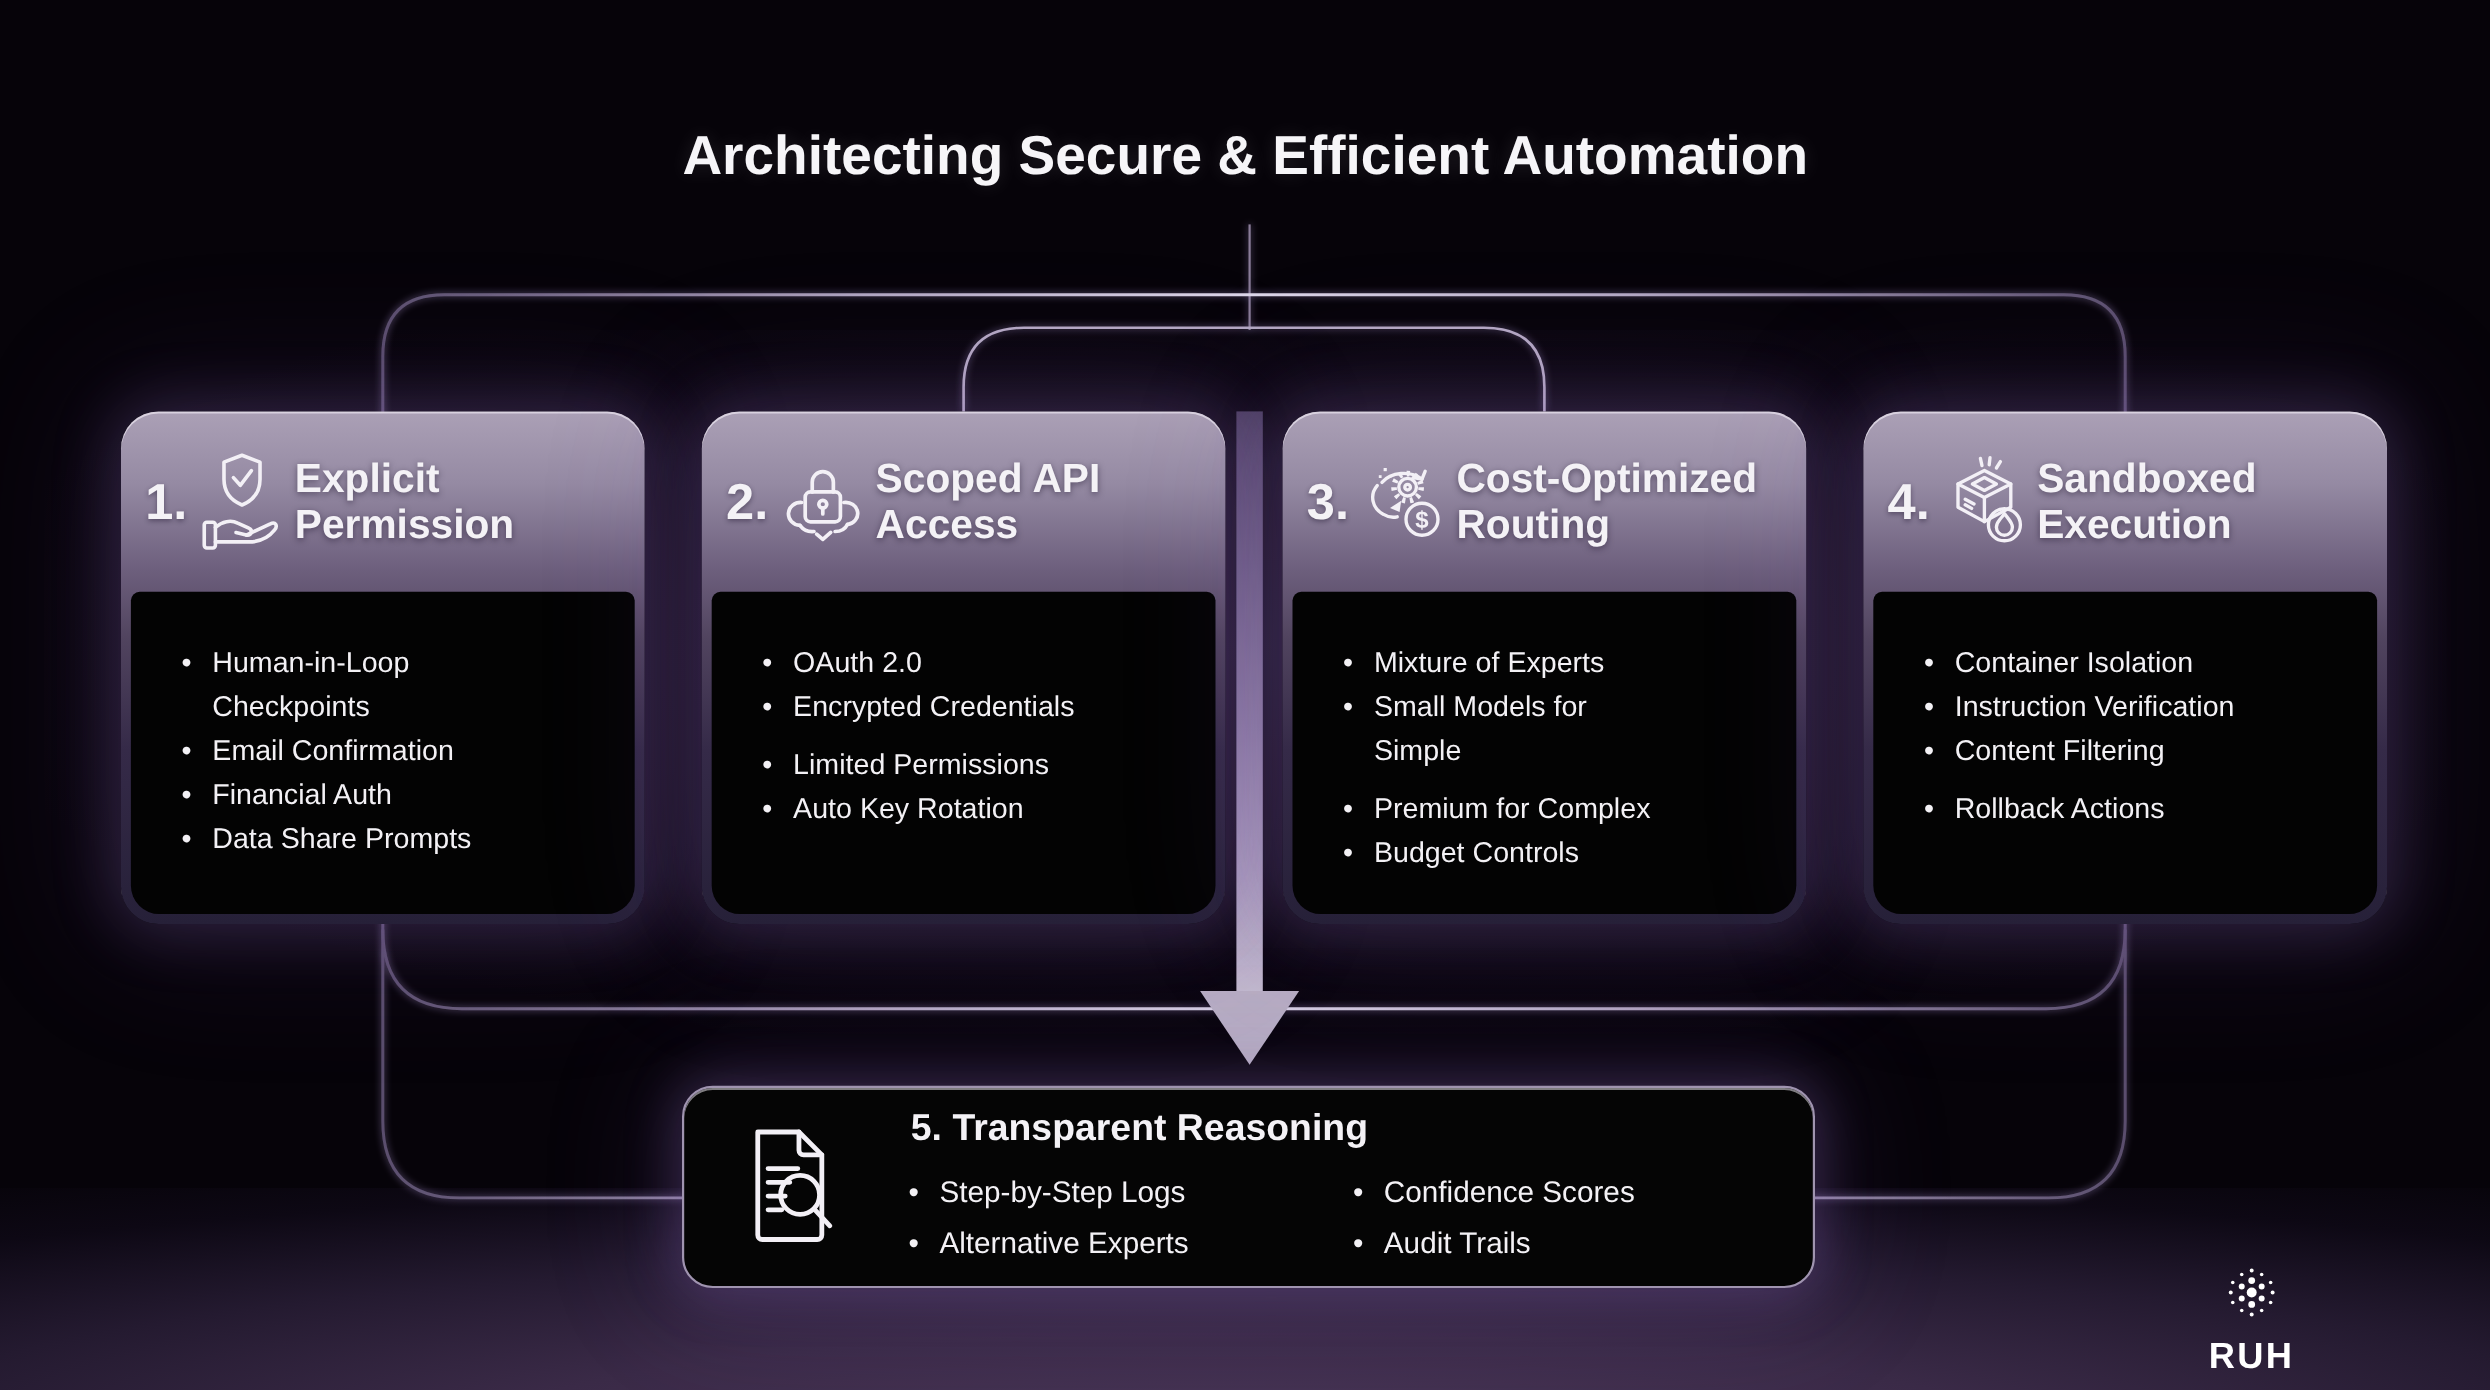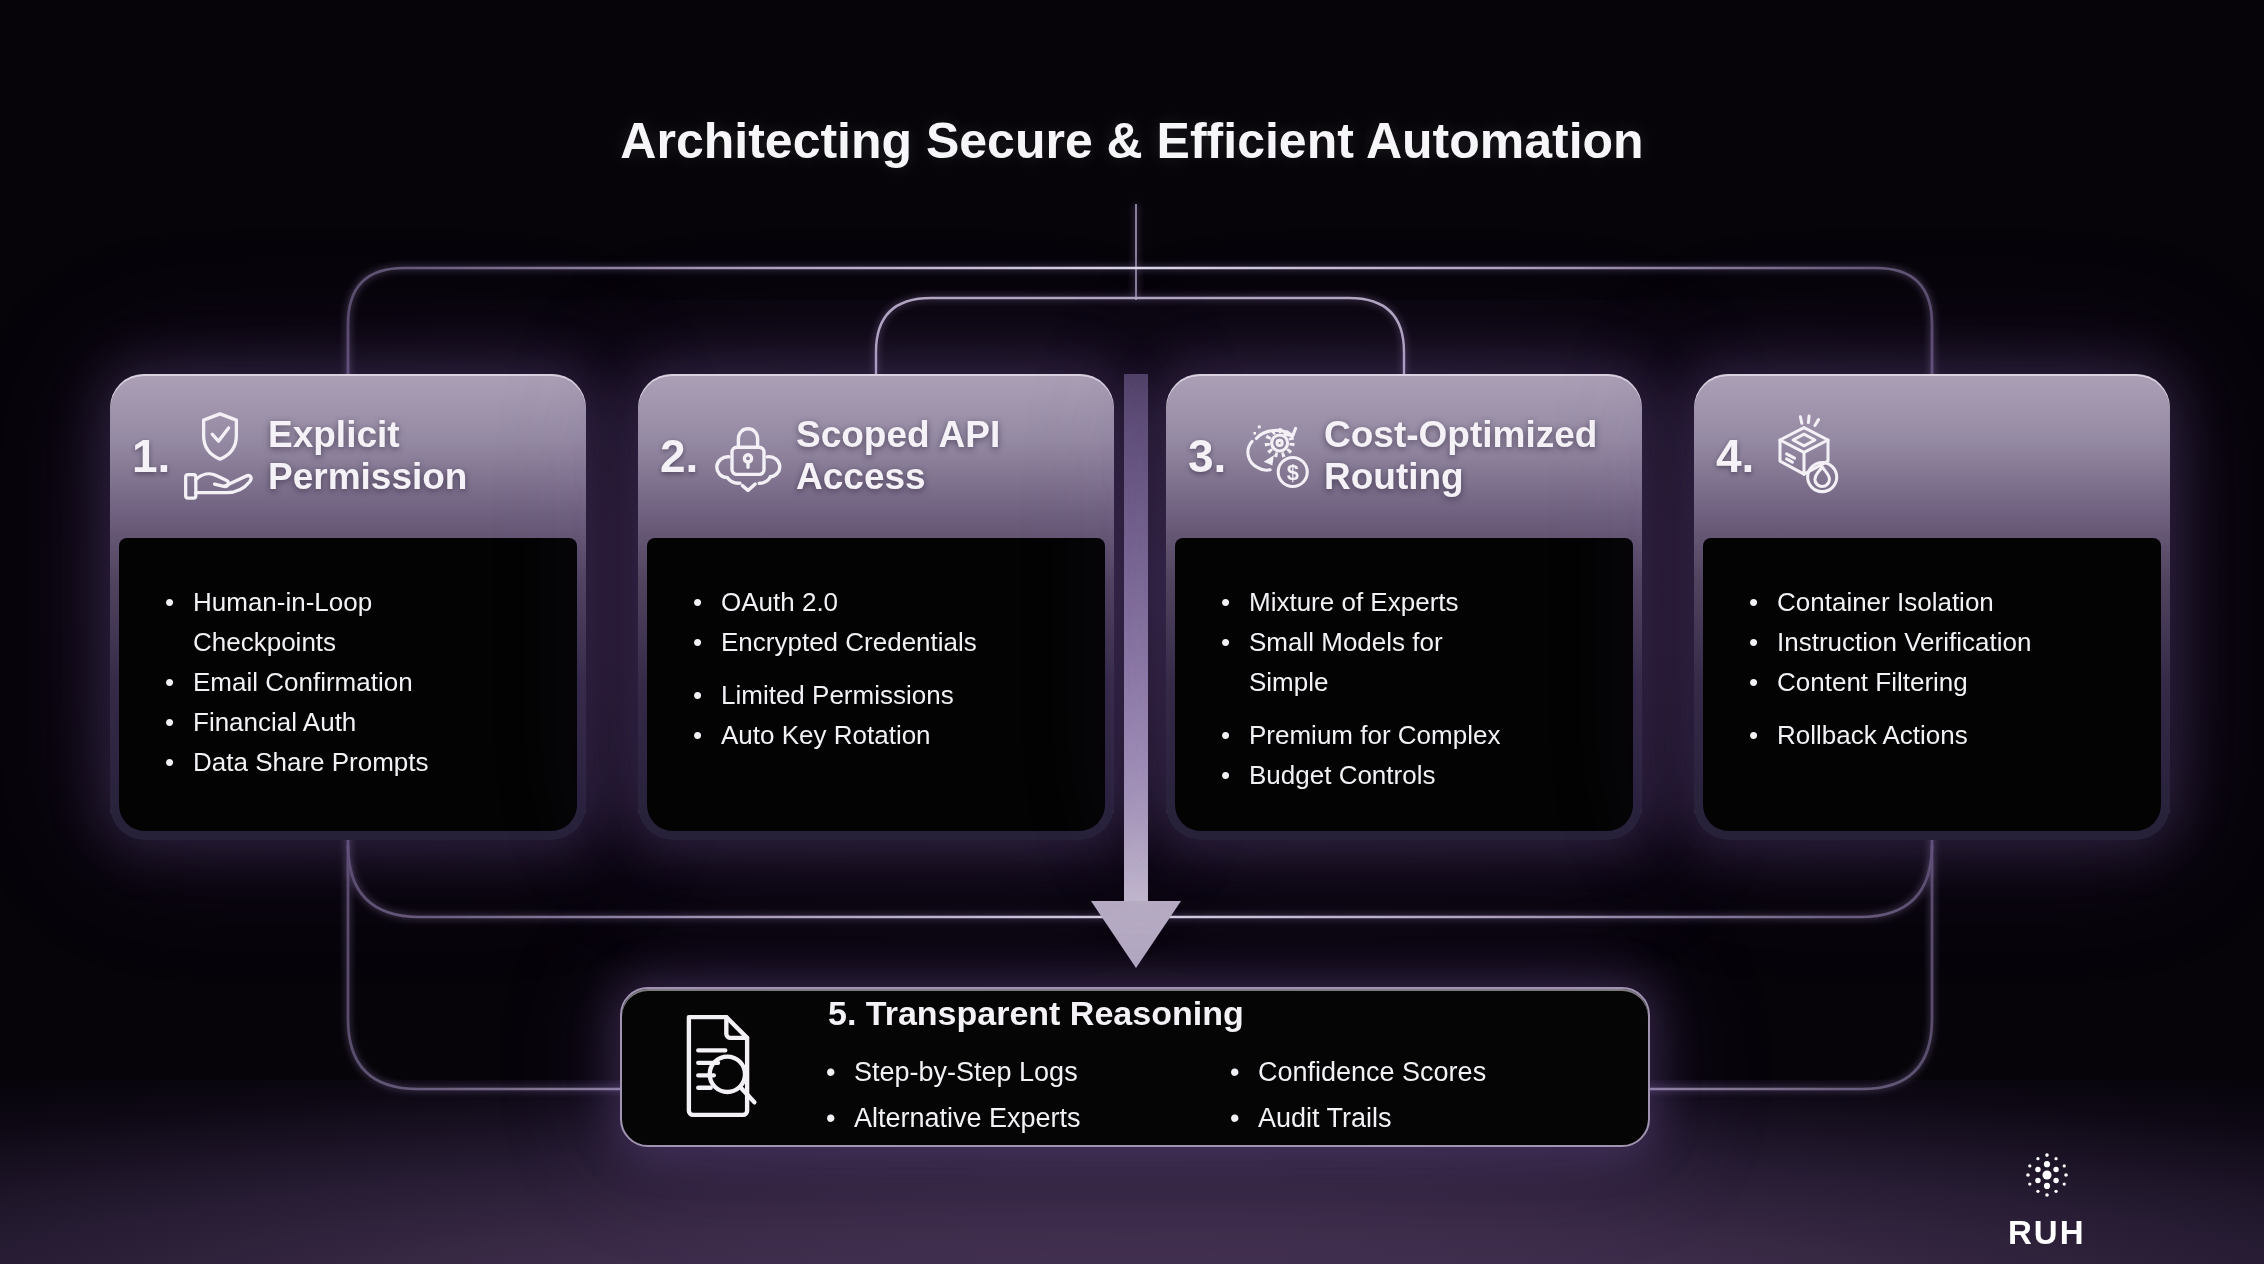"Sandboxed Execution" div.card-title { html: none -> <div>Sandboxed Execution</div> }
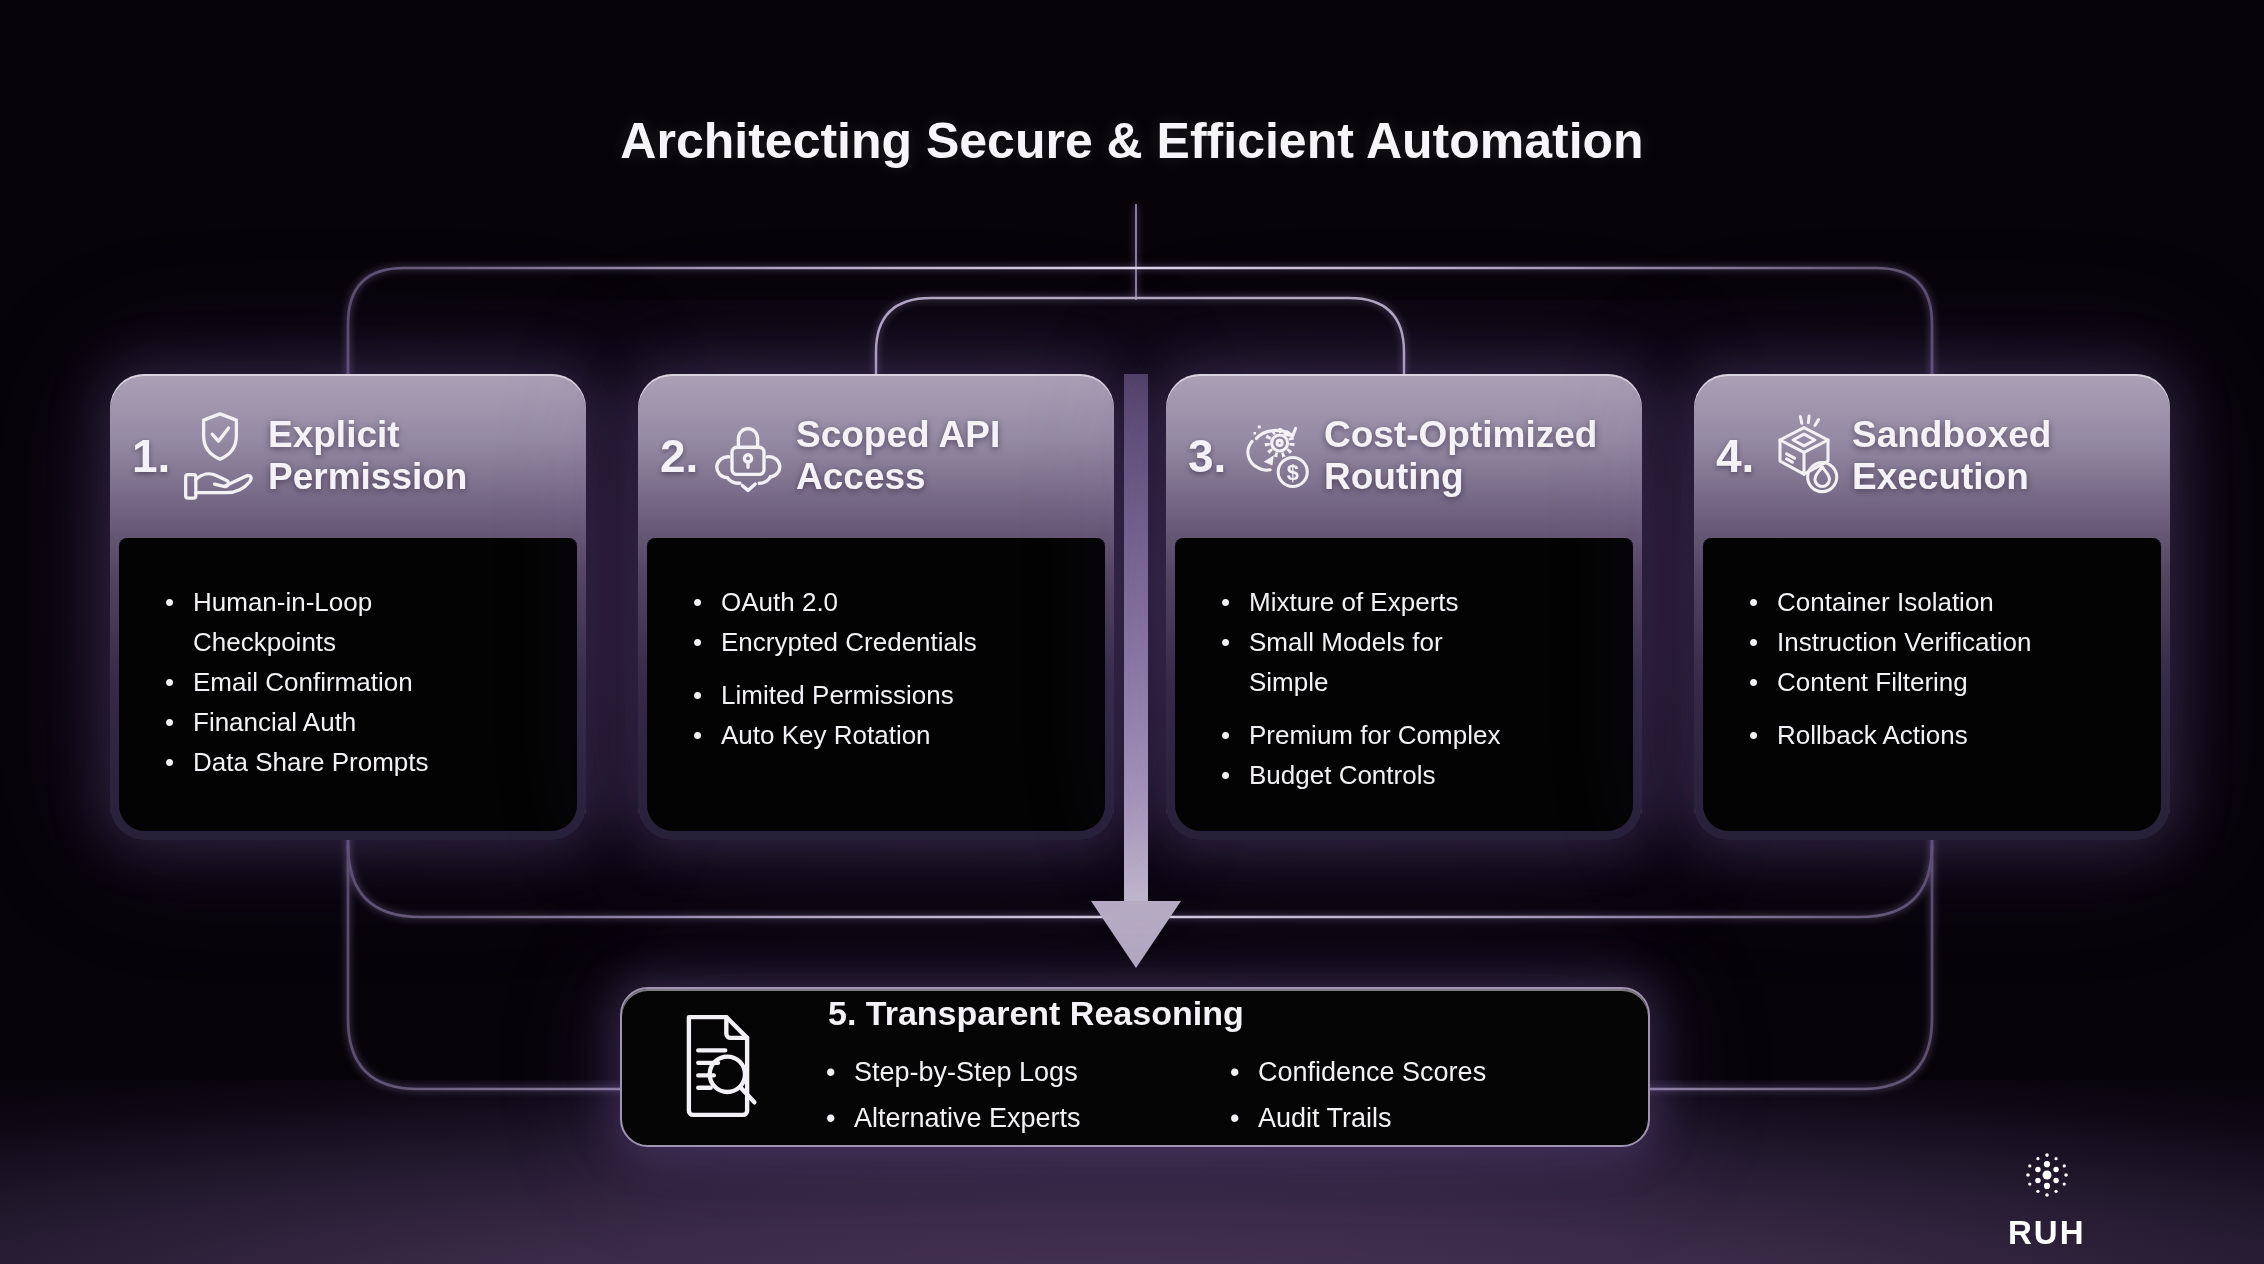"5. Transparent Reasoning" .summary { height: 160px -> 184px }
